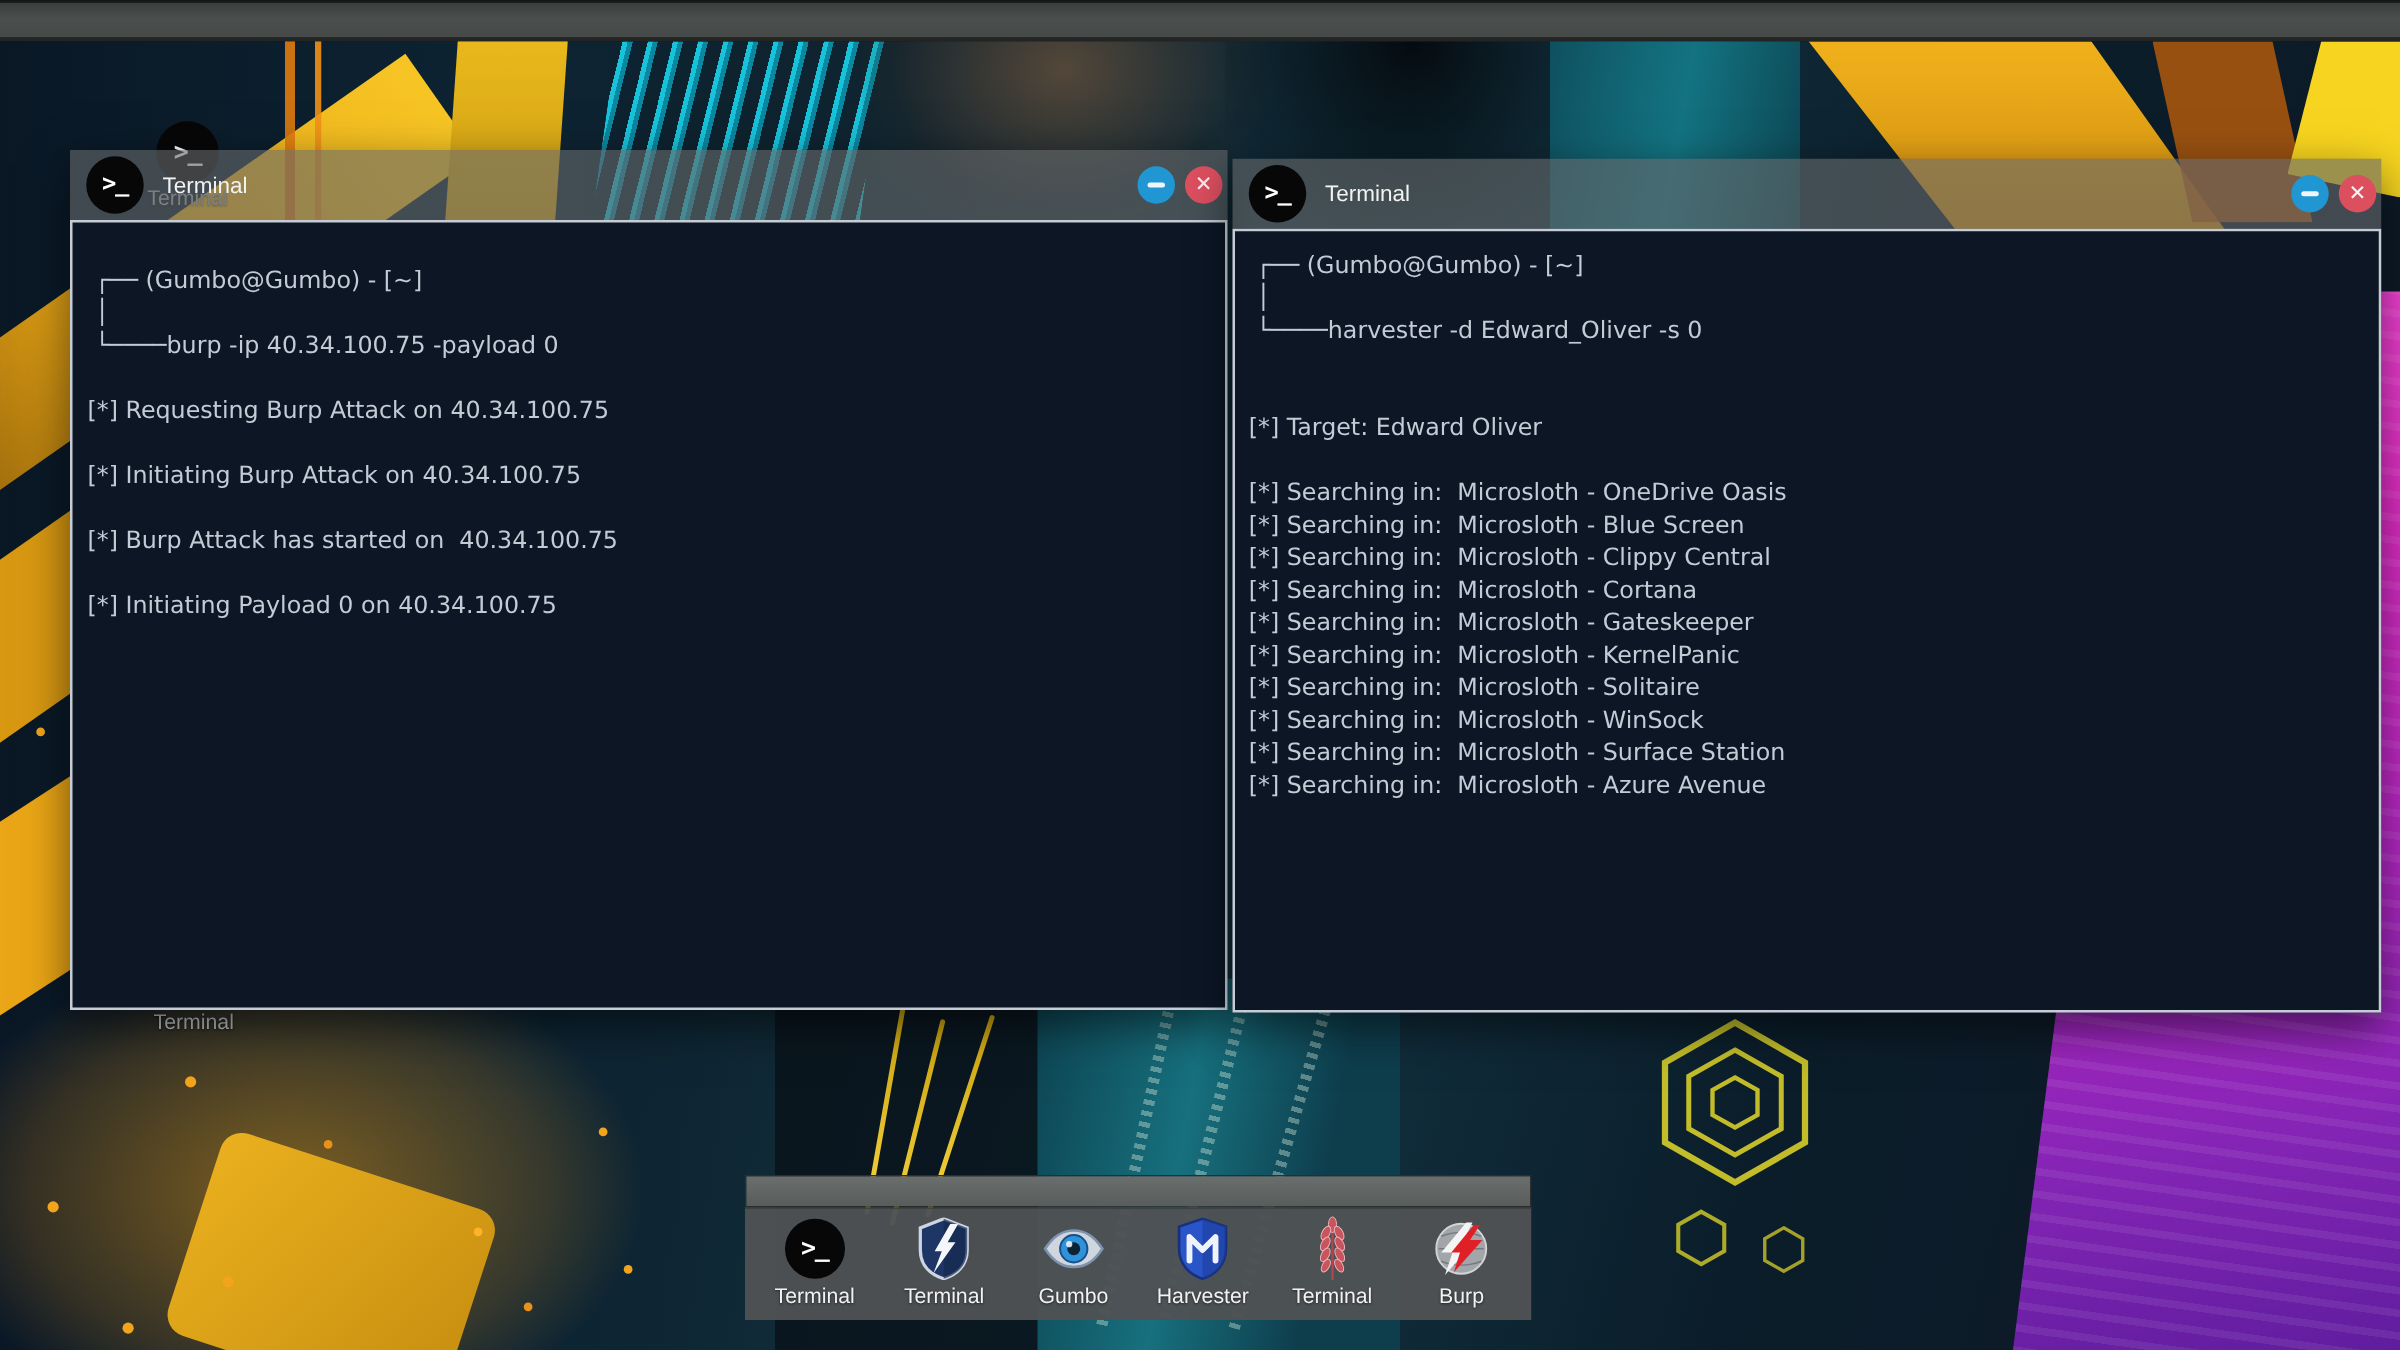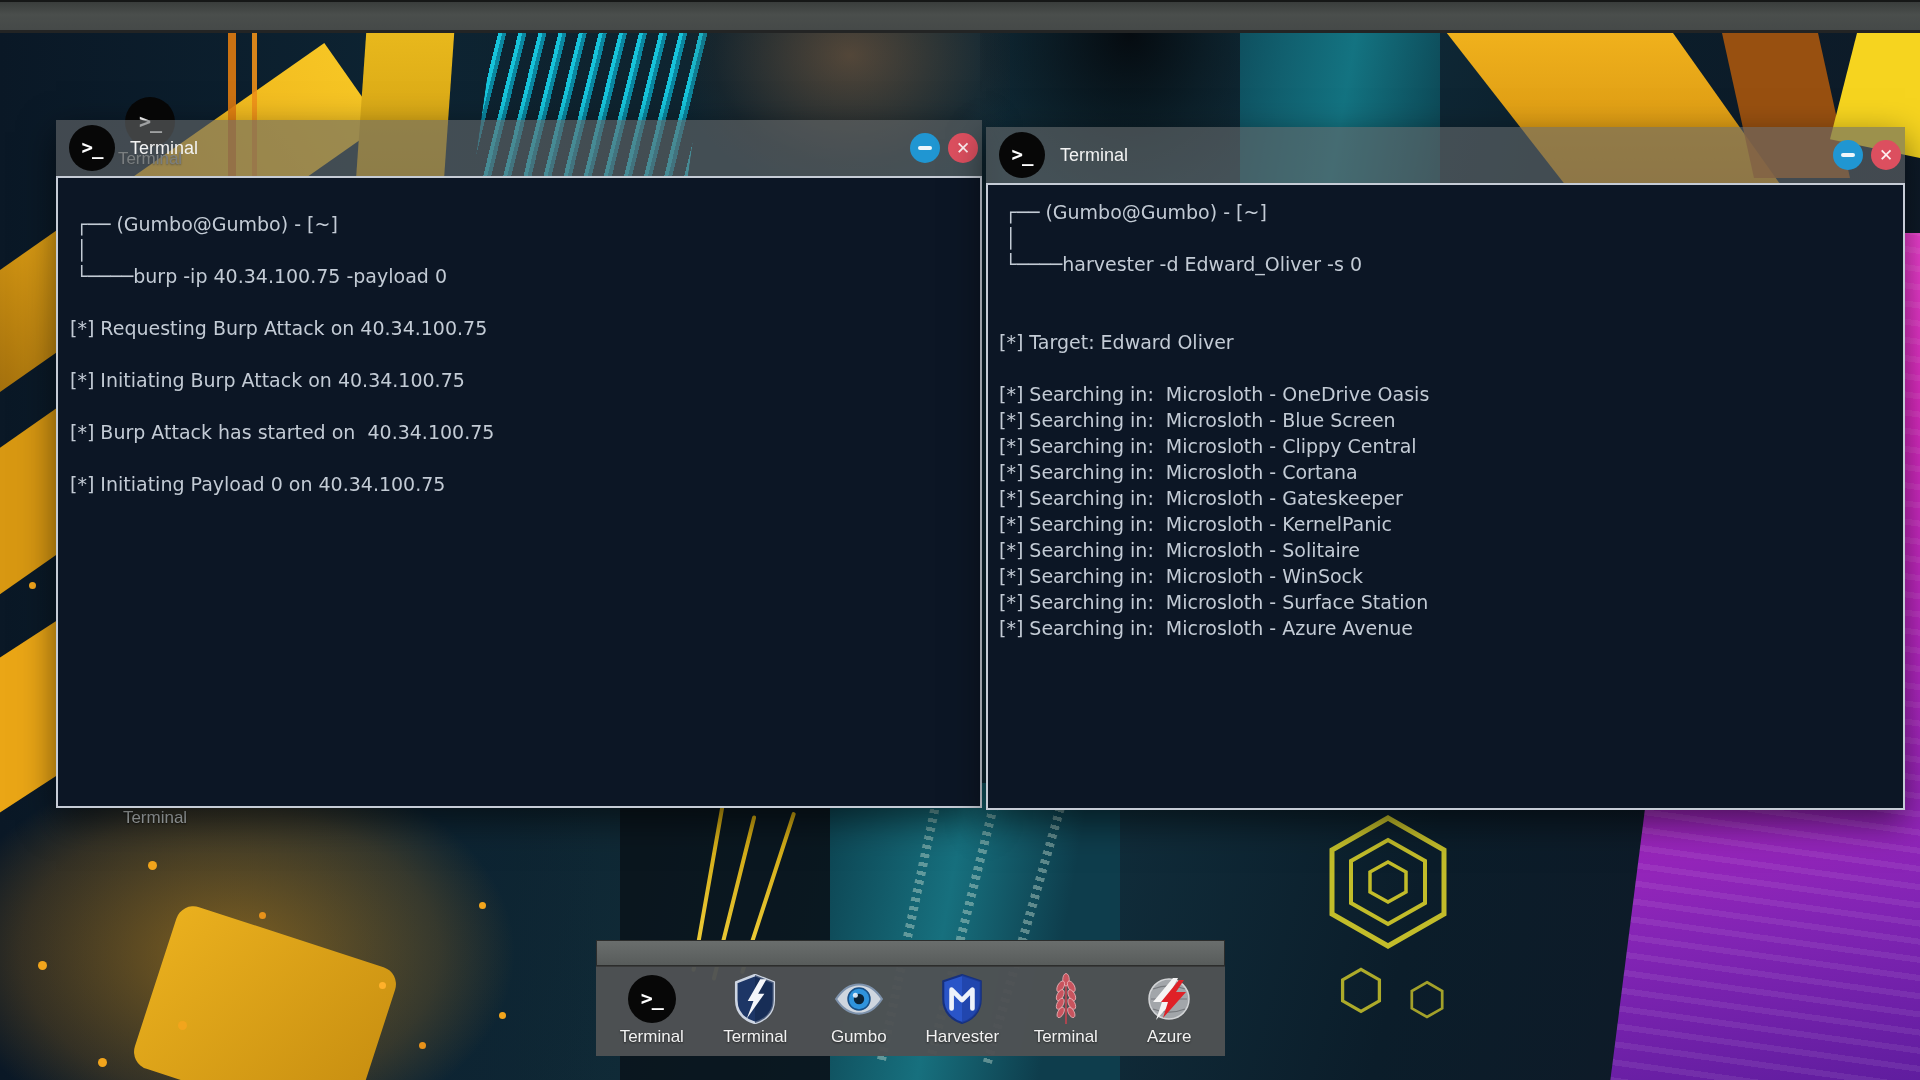"Azure" span.dock-label { text: Azure -> Burp }
